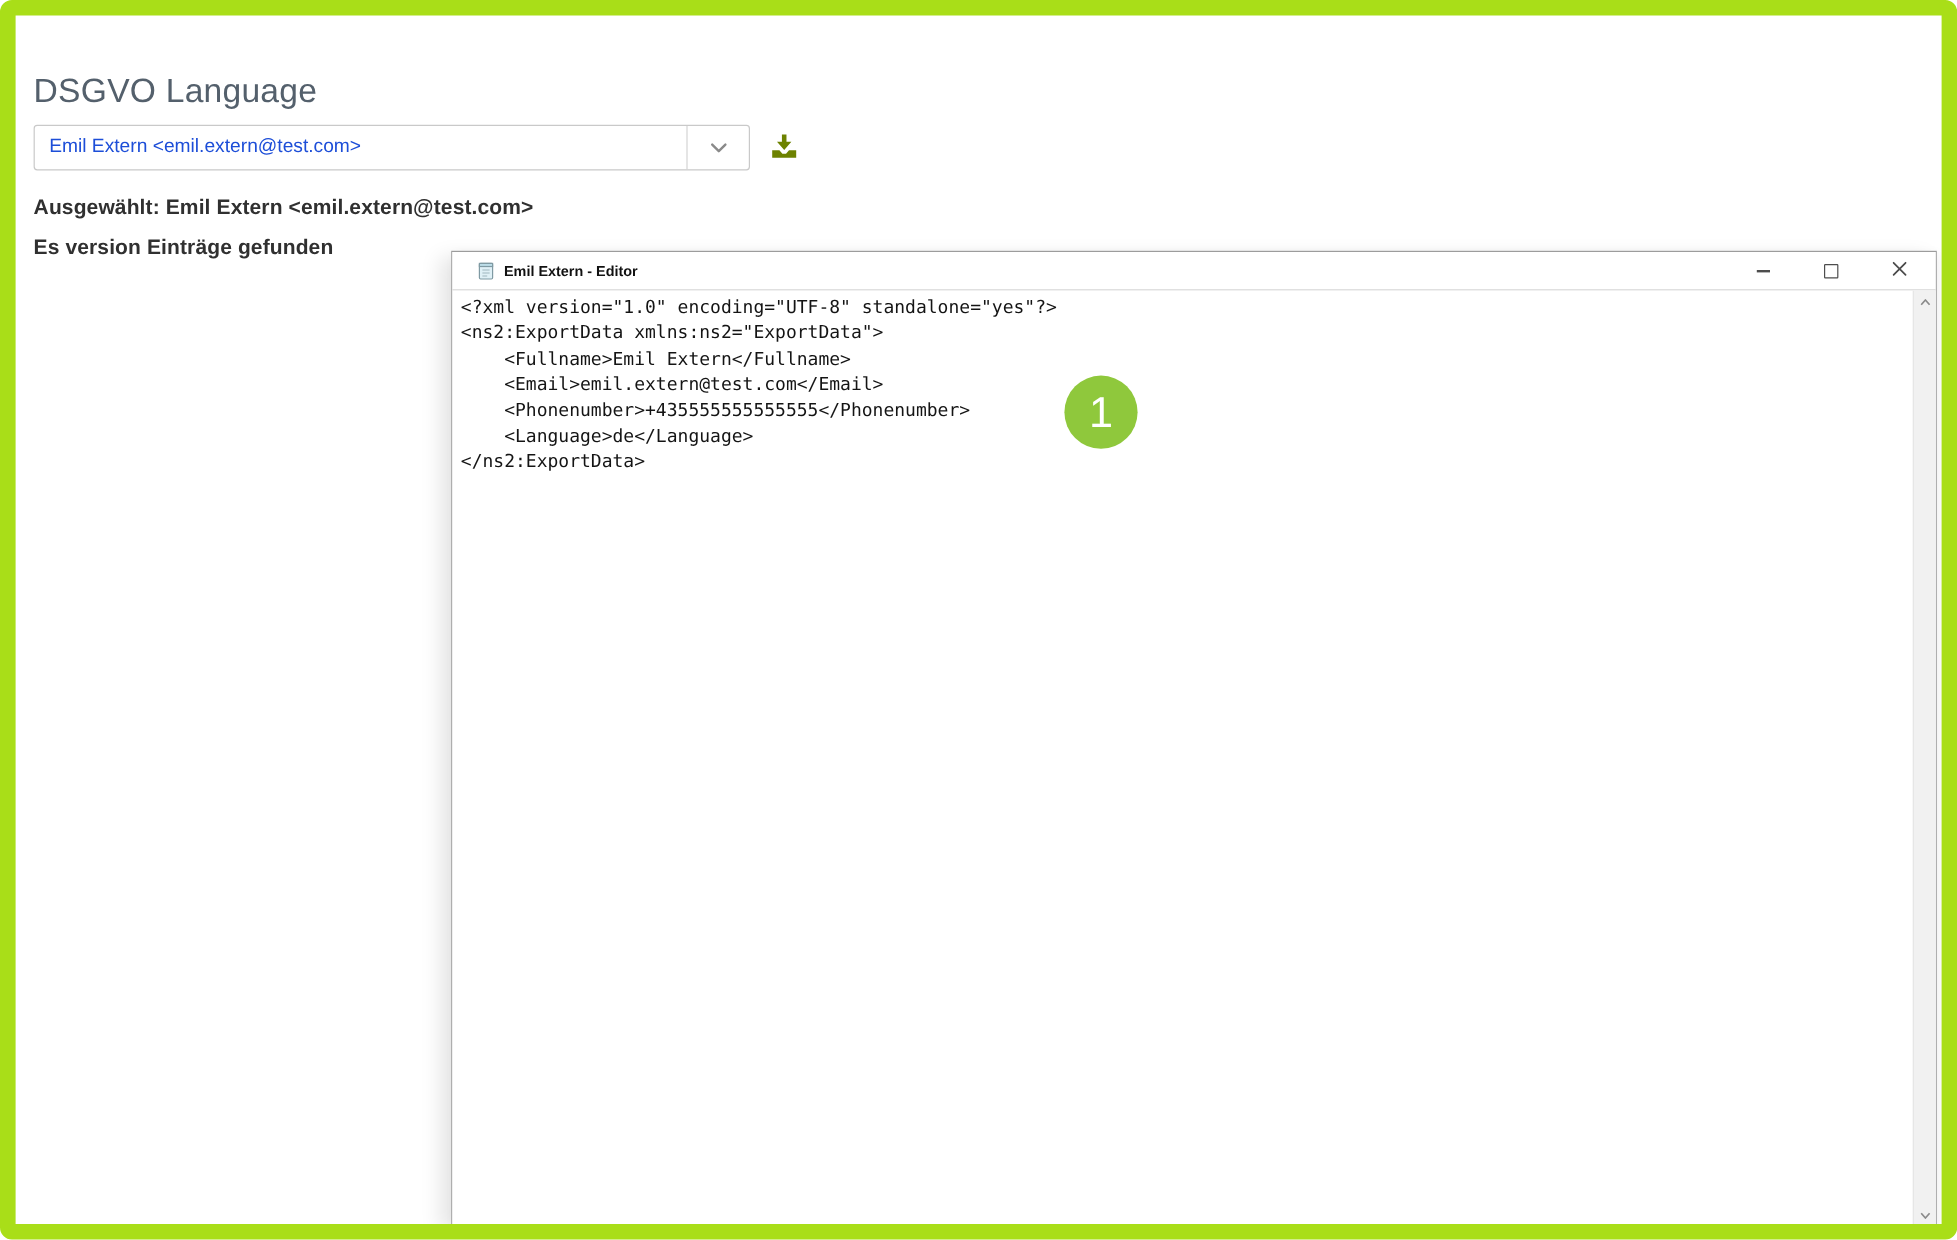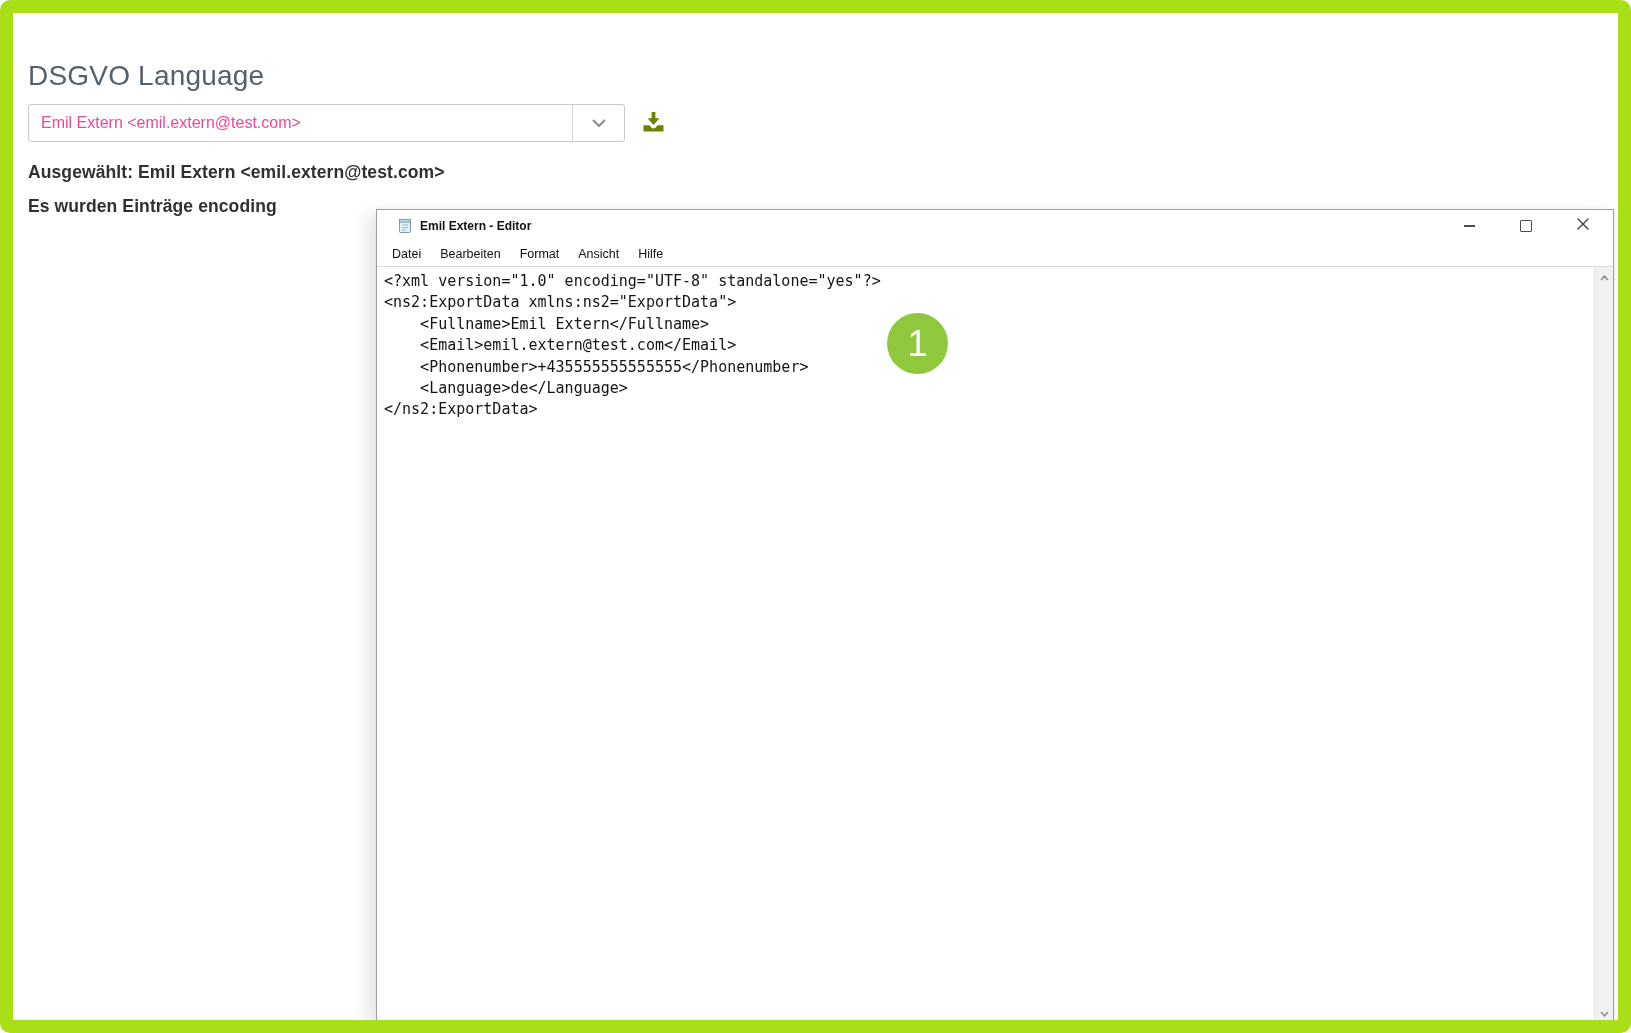"Emil Extern <emil.extern@test.com>" .select-value { color: #ec4899 -> #1d4ed8 }
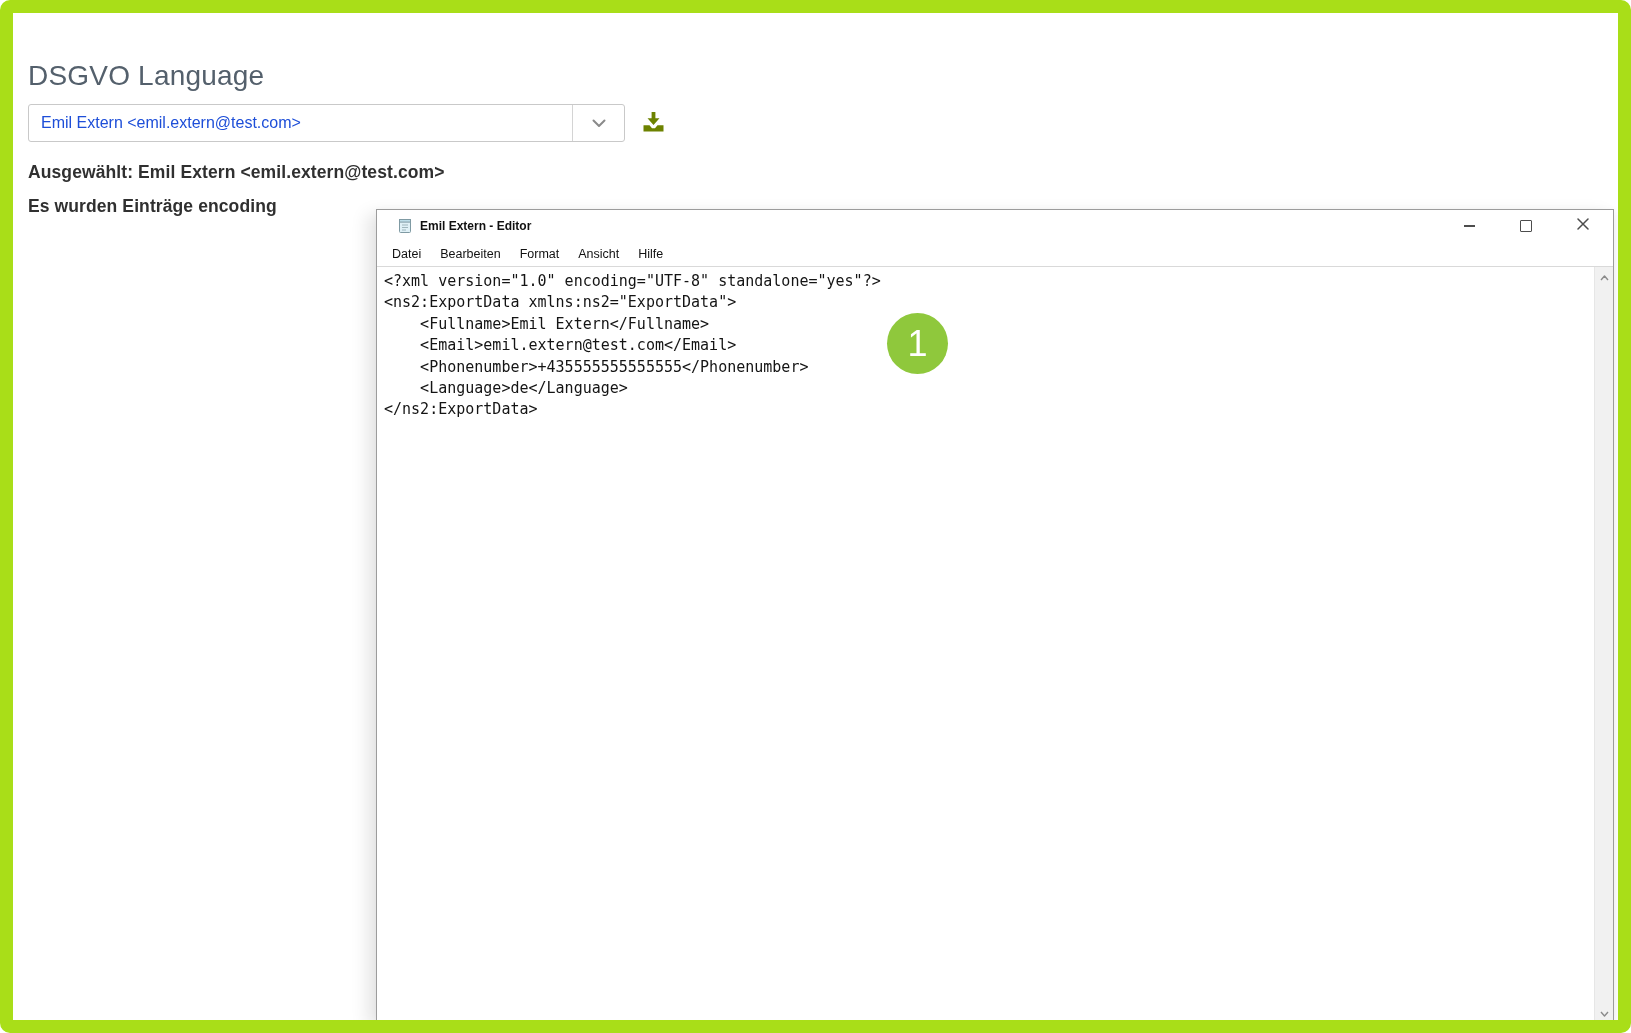"Es wurden Einträge encoding" div.abs { text: wurden Einträge encoding -> version Einträge gefunden }
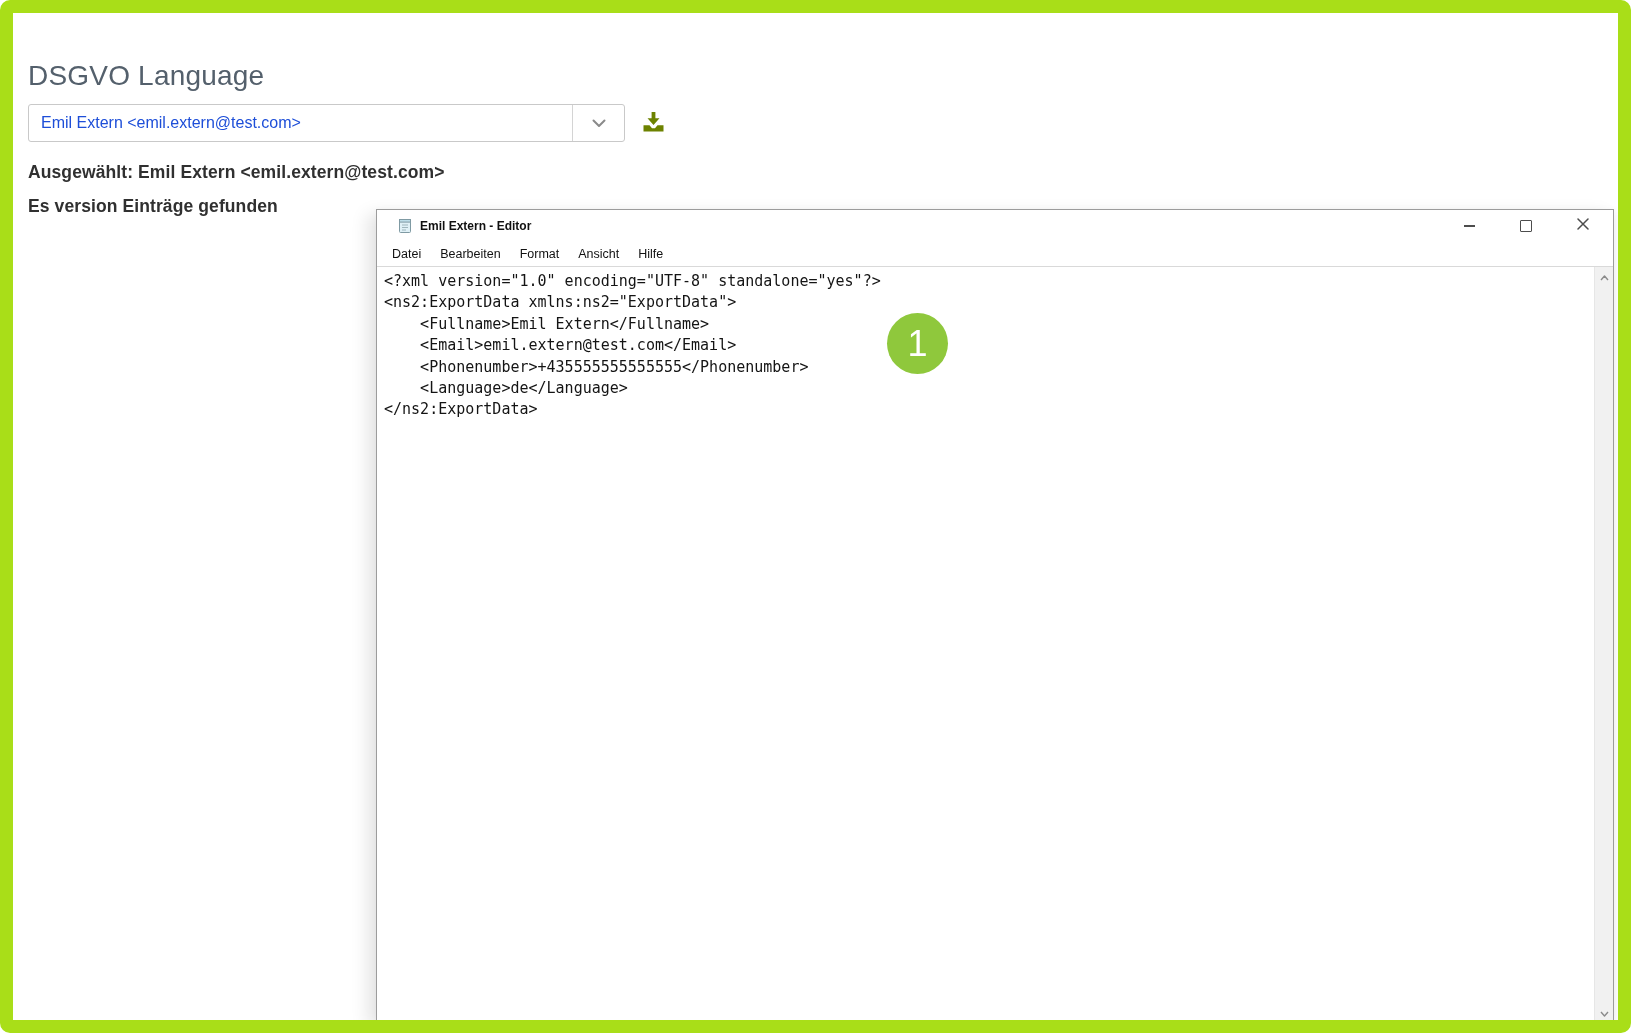"Datei" div.menubar { html: <div> <span>Datei</span> <span>Bearbeiten</span> <span>Format</span> <span>Ansicht</span> <span>Hilfe</span> </div> -> none }
